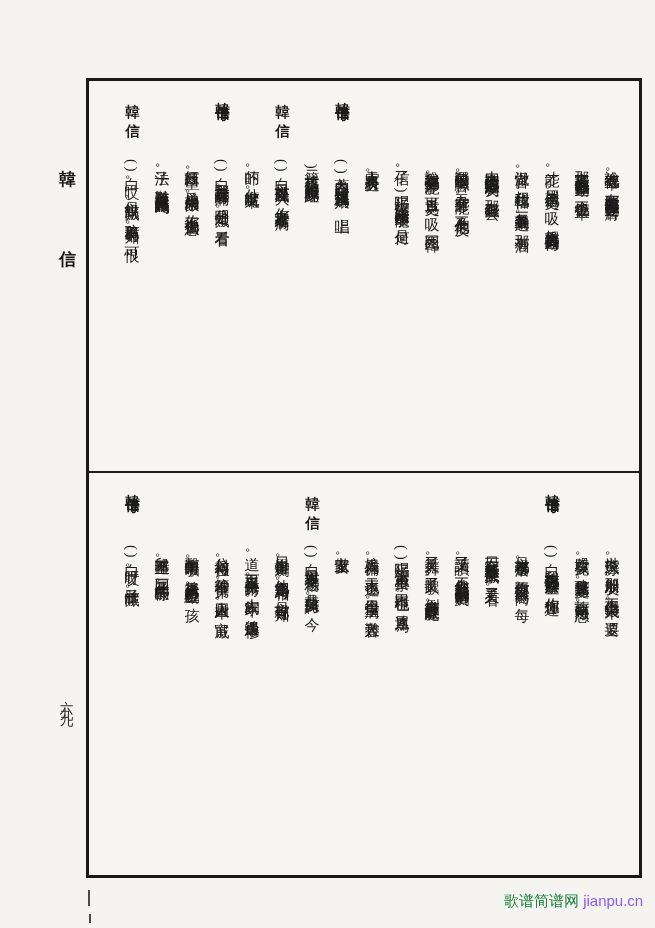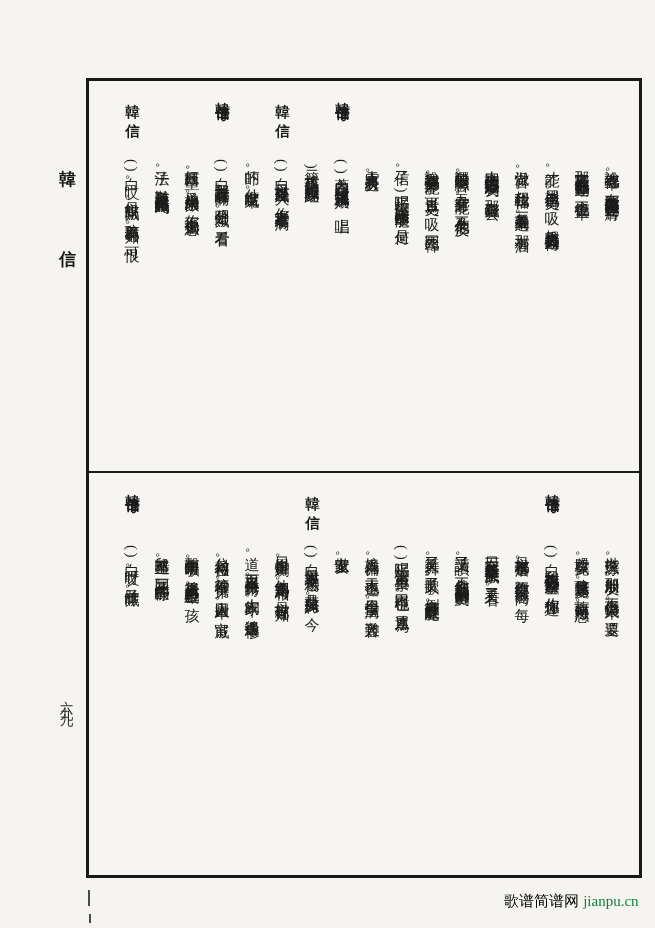"歌谱简谱网" .wm-name { color: #000000 -> #15803d }
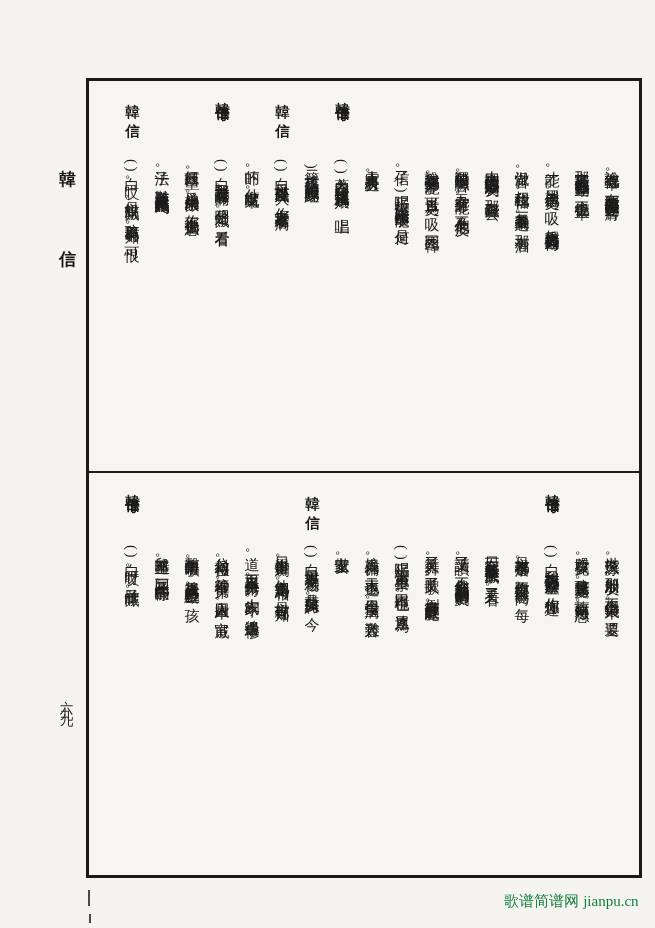"jianpu.cn" .wm-url { color: #15803d -> #8b5cf6; font-family: Liberation Serif, serif -> none }
